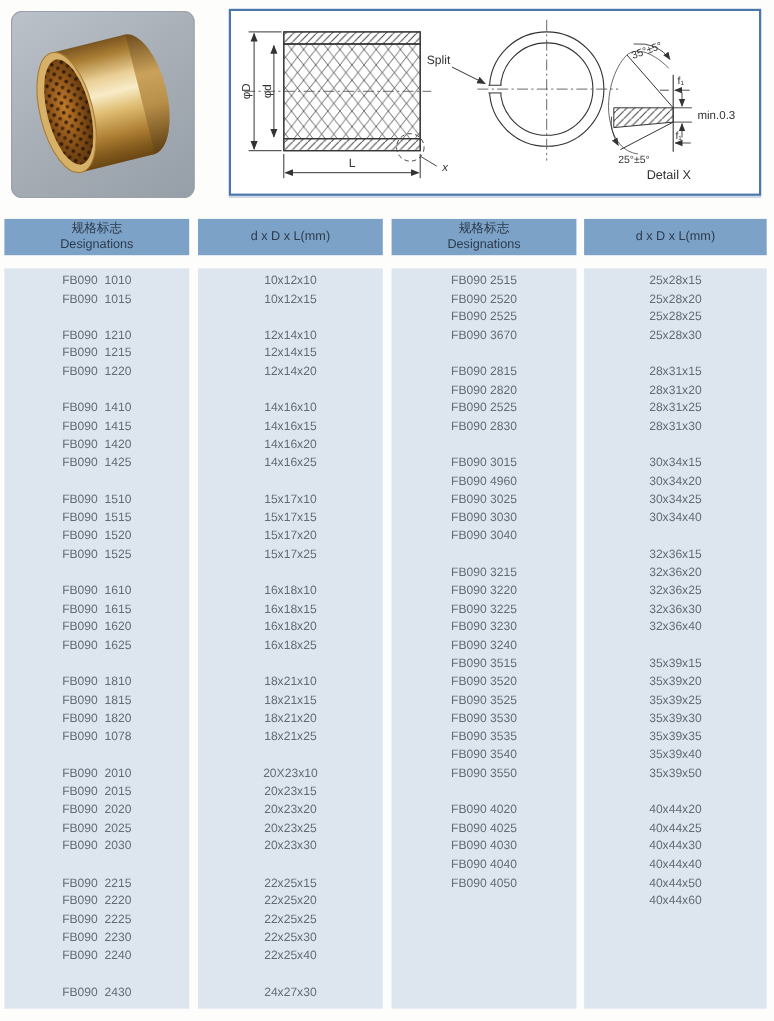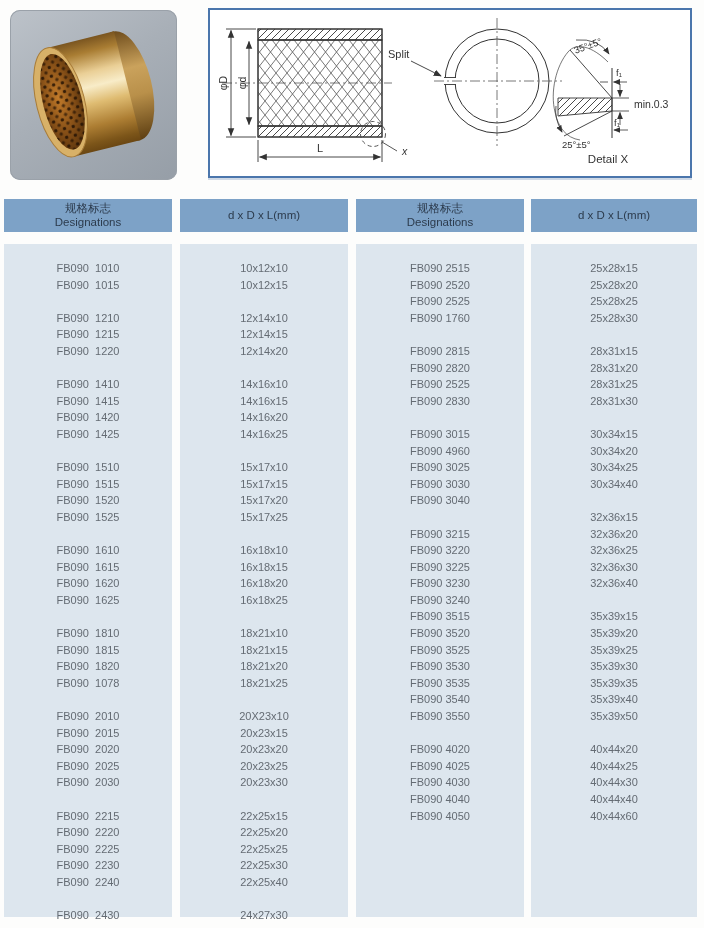"FB090 1010" .tcol { padding-top: 16px -> 3px }
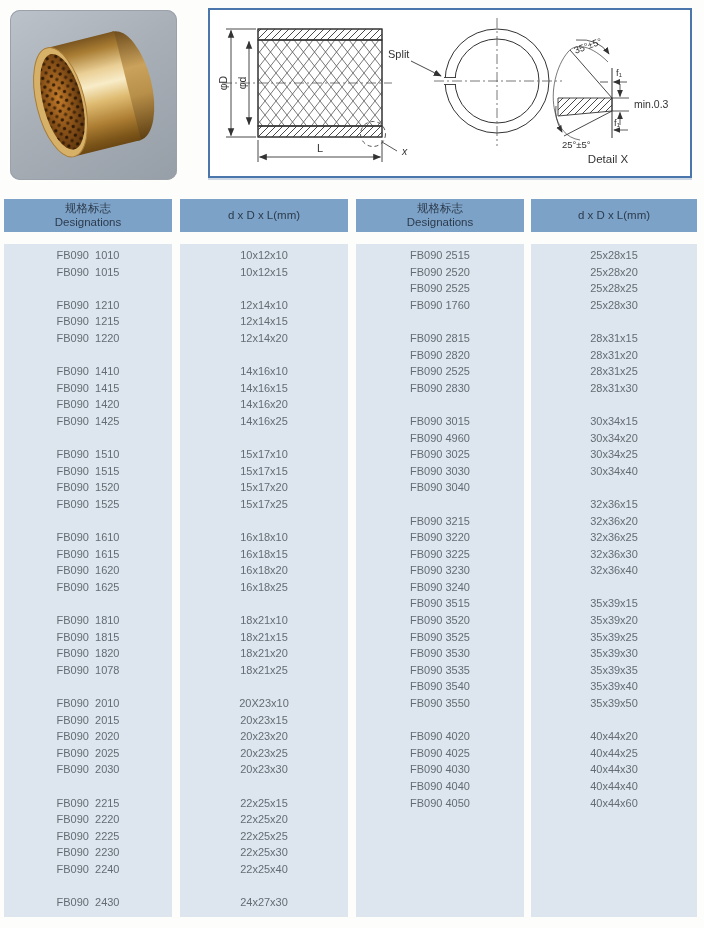"FB090 1760" div.trow { text: 1760 -> 3670 }
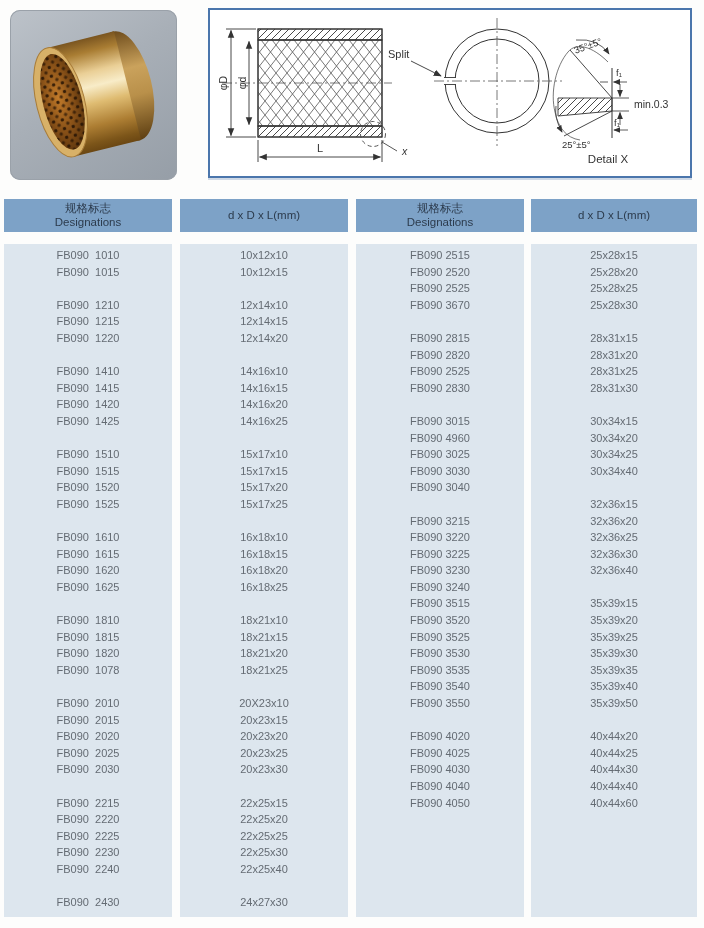"40x44x50" div.trow { html: none -> <div>40x44x50</div> }
